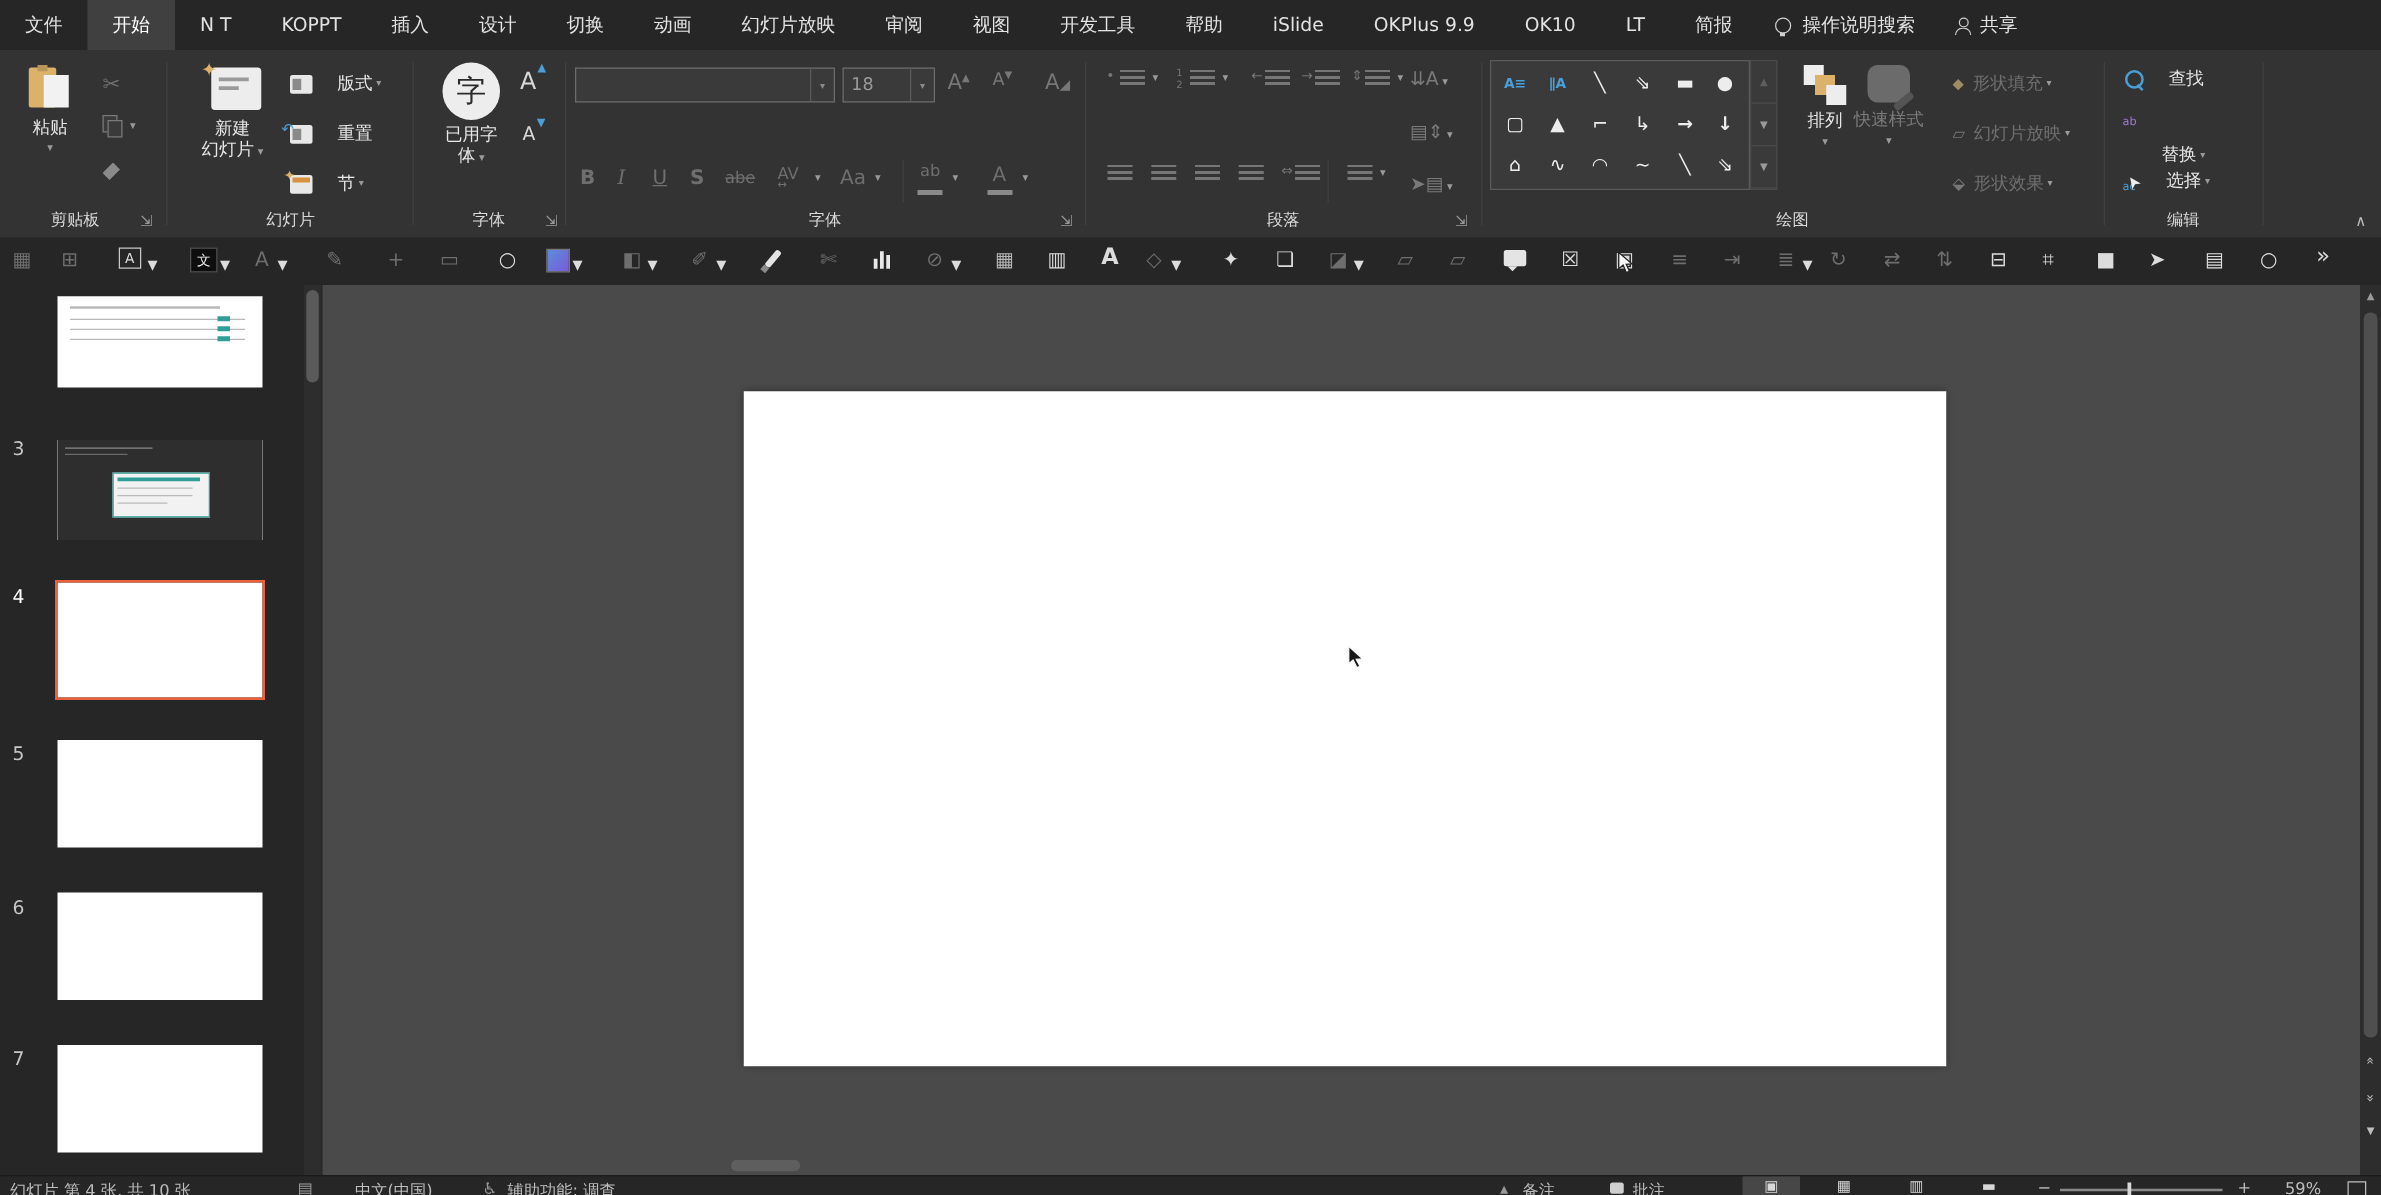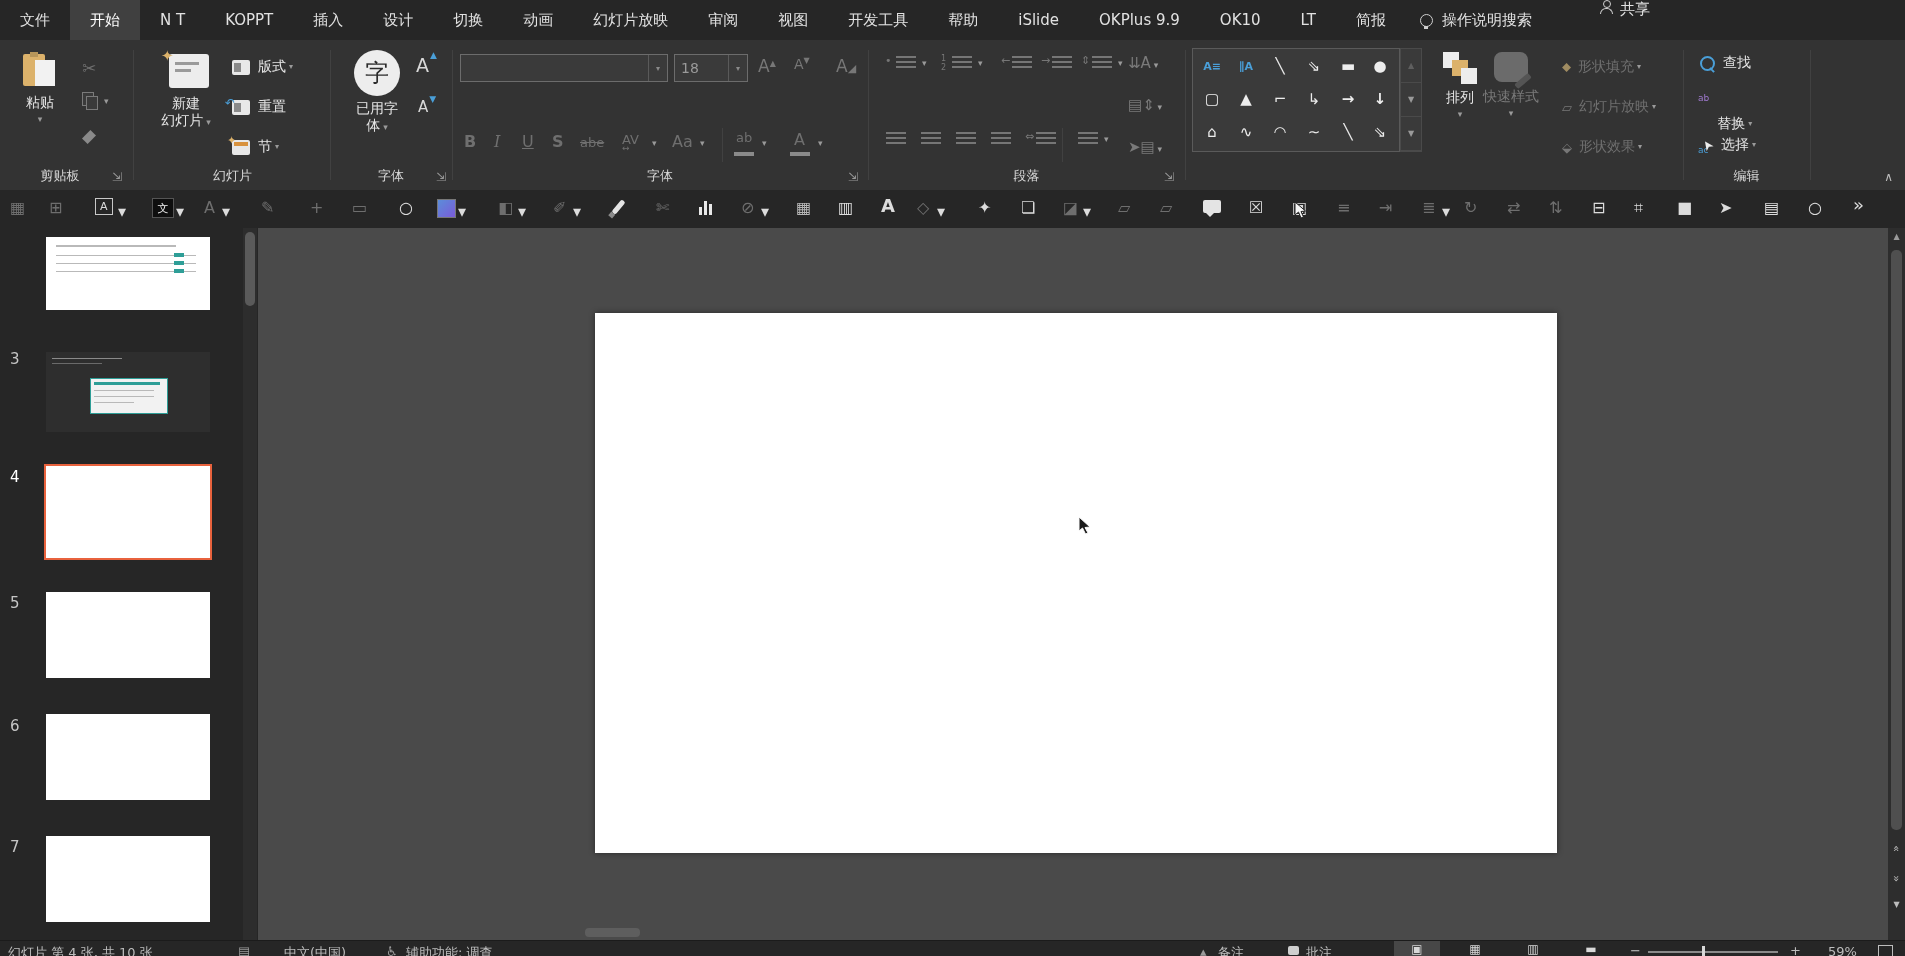"共享" .menu-share { align-items: none -> center; left: 1600px -> 1564px }
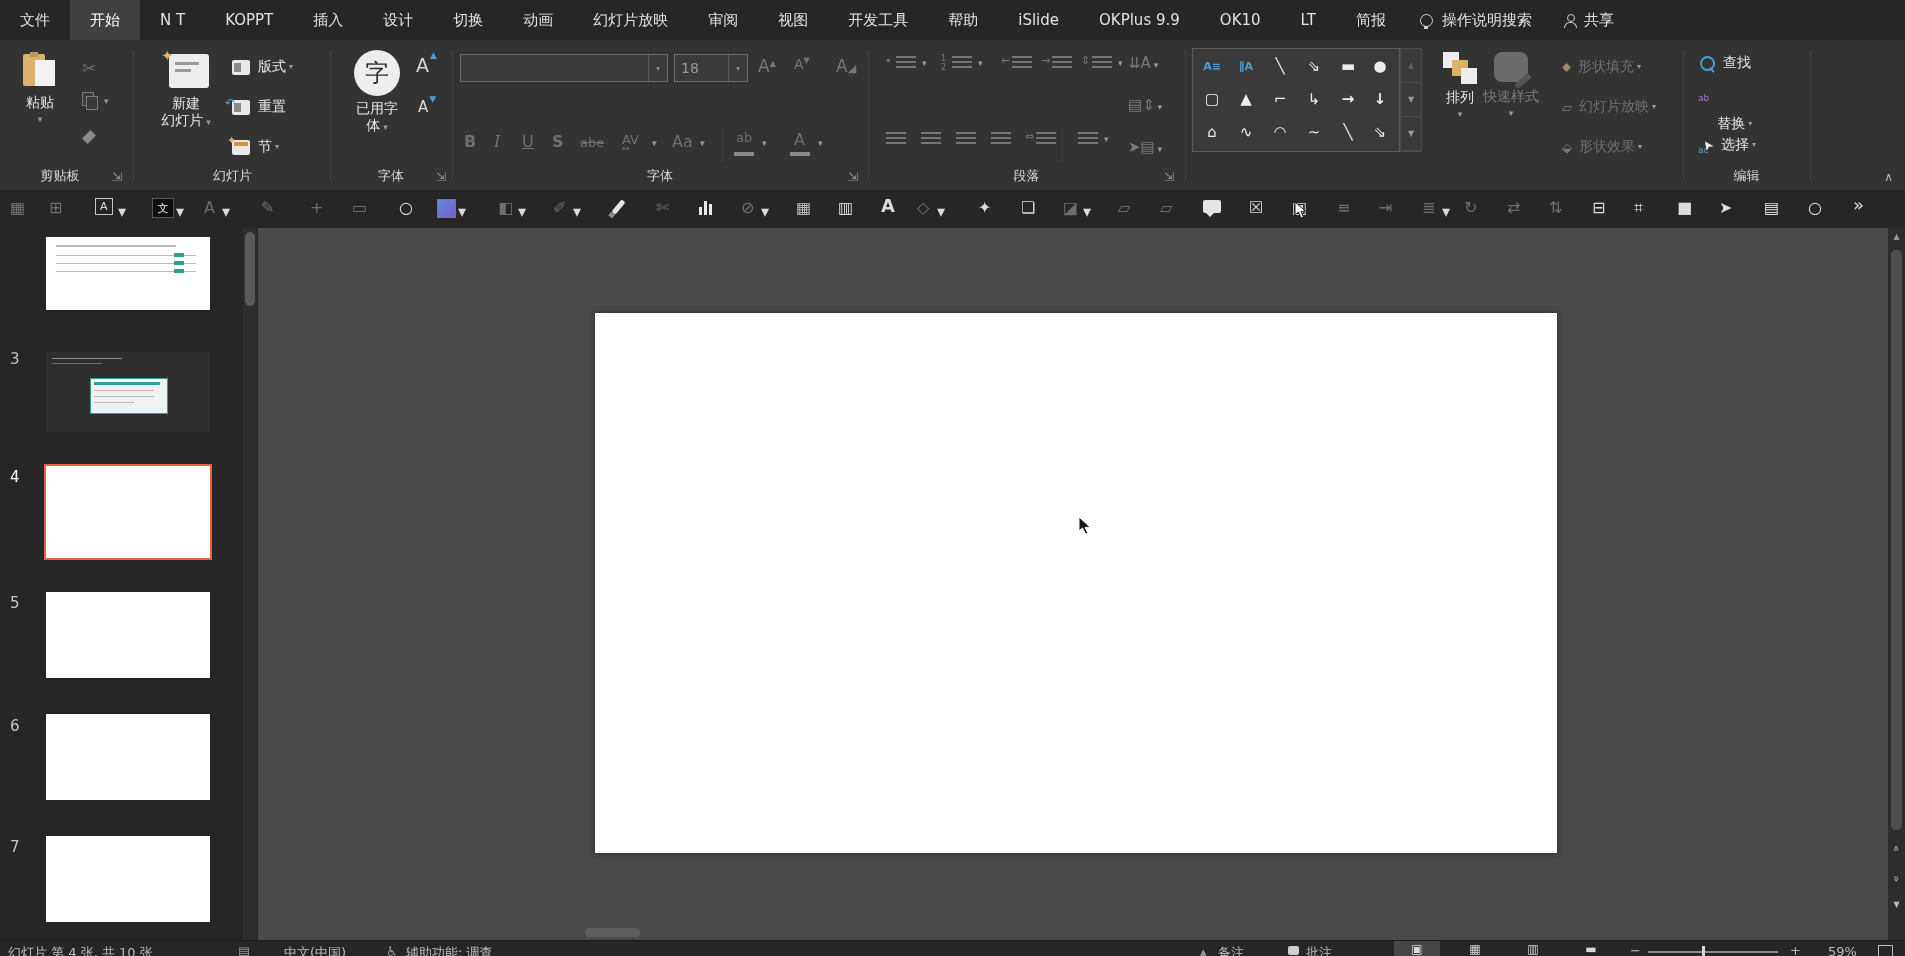"版式" .smallbtn { gap: 8px -> 20px }
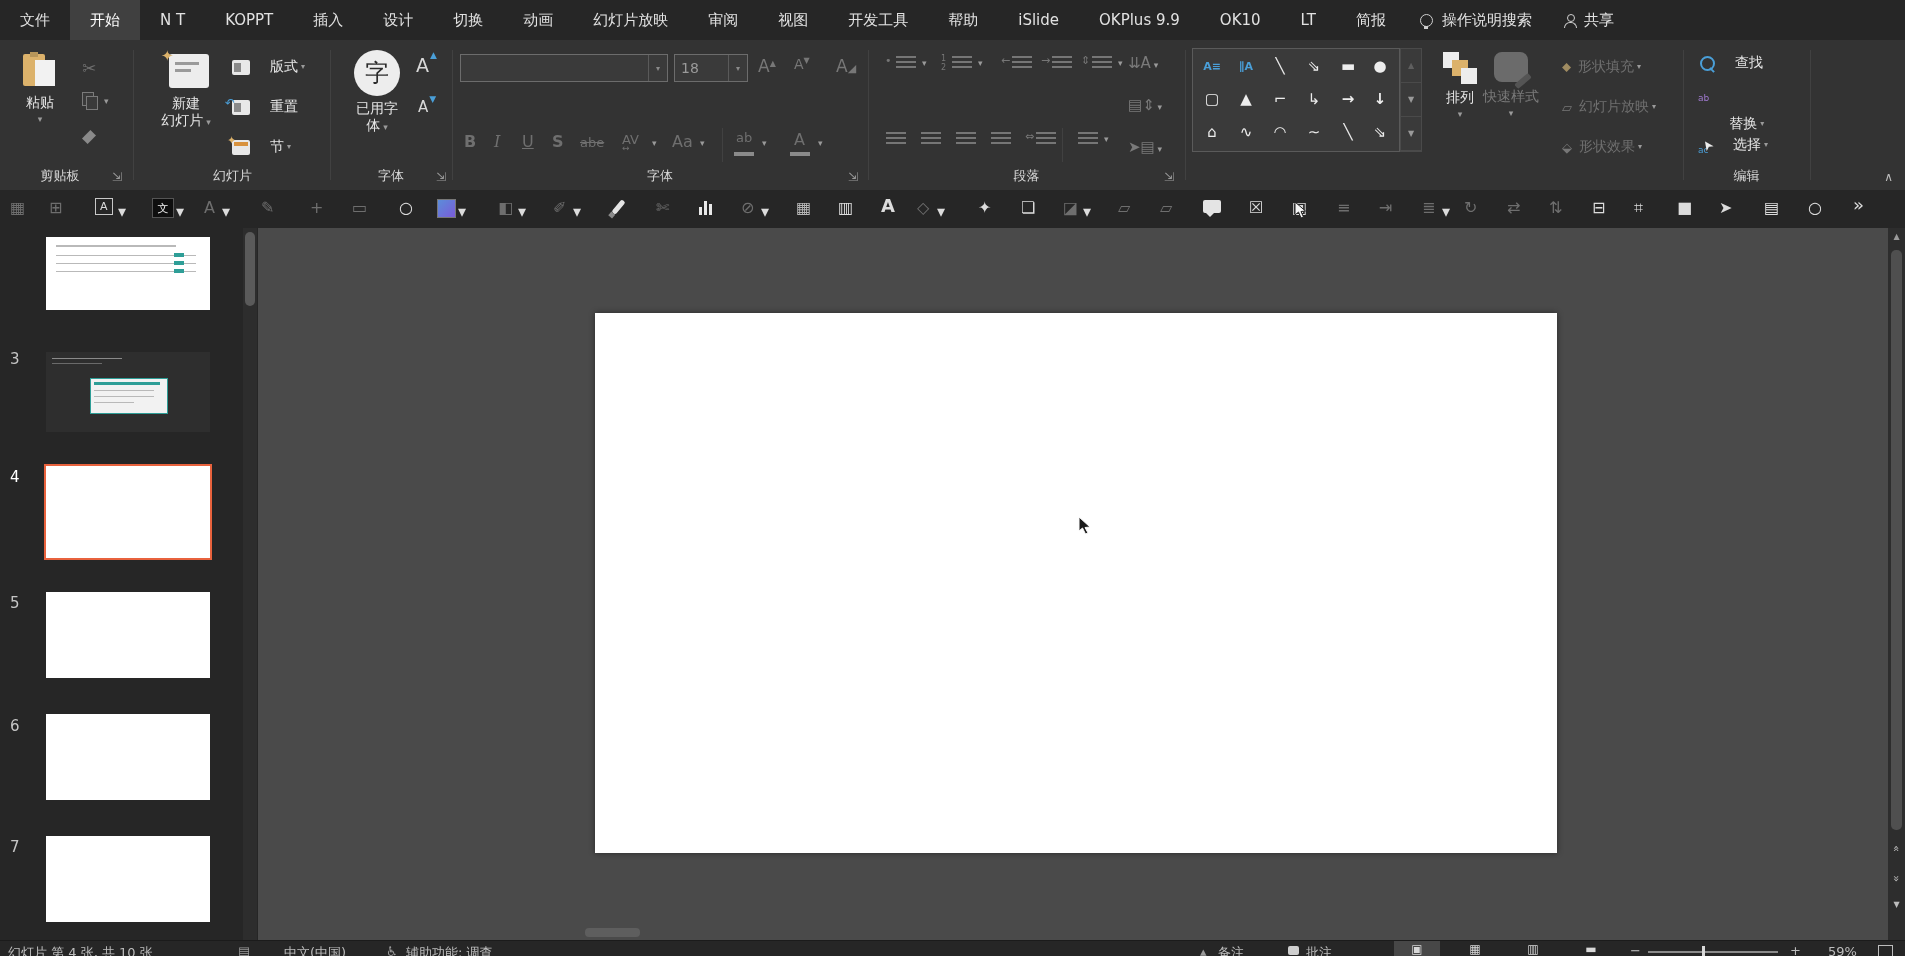"绘图" span.glabel { html: none -> <span>绘图</span> }
